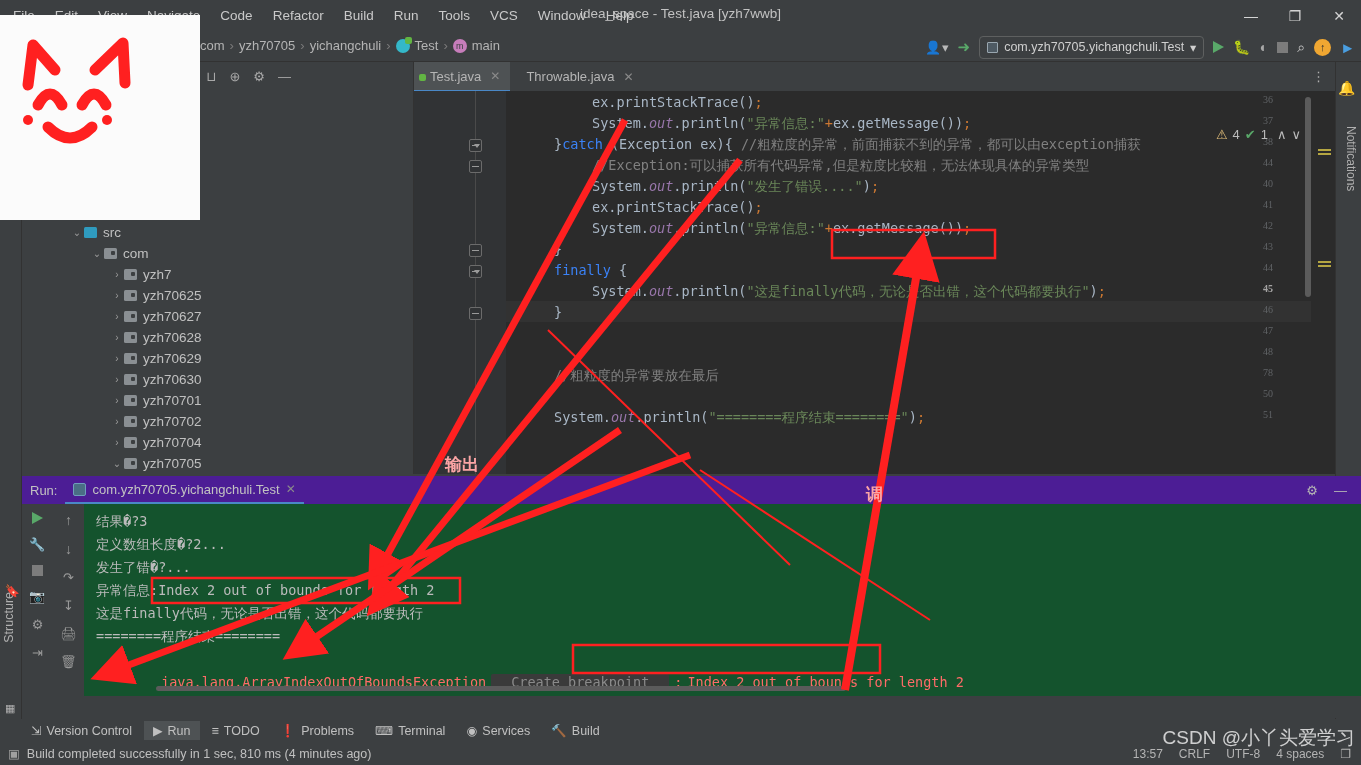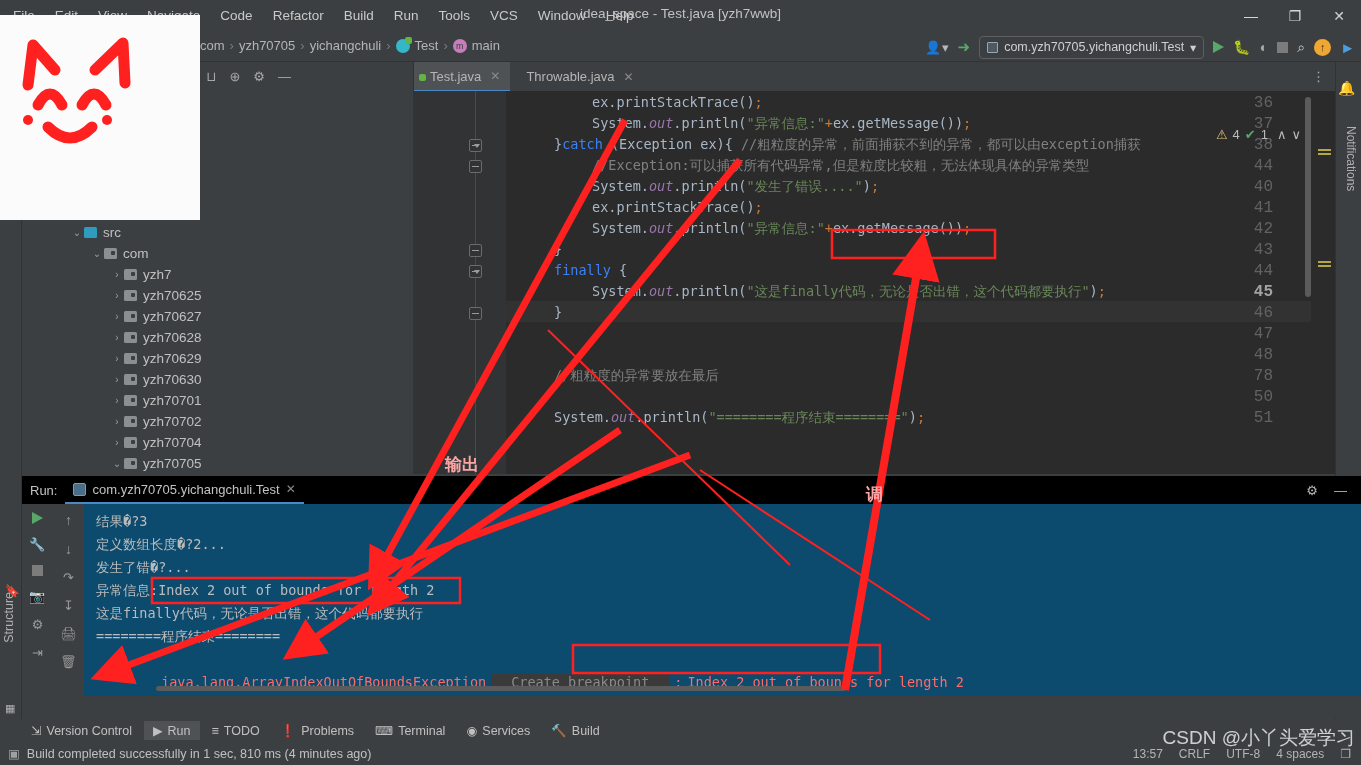"36" .gnum { font-family: Liberation Mono, monospace -> Liberation Serif, serif; font-size: 16px -> 10px }
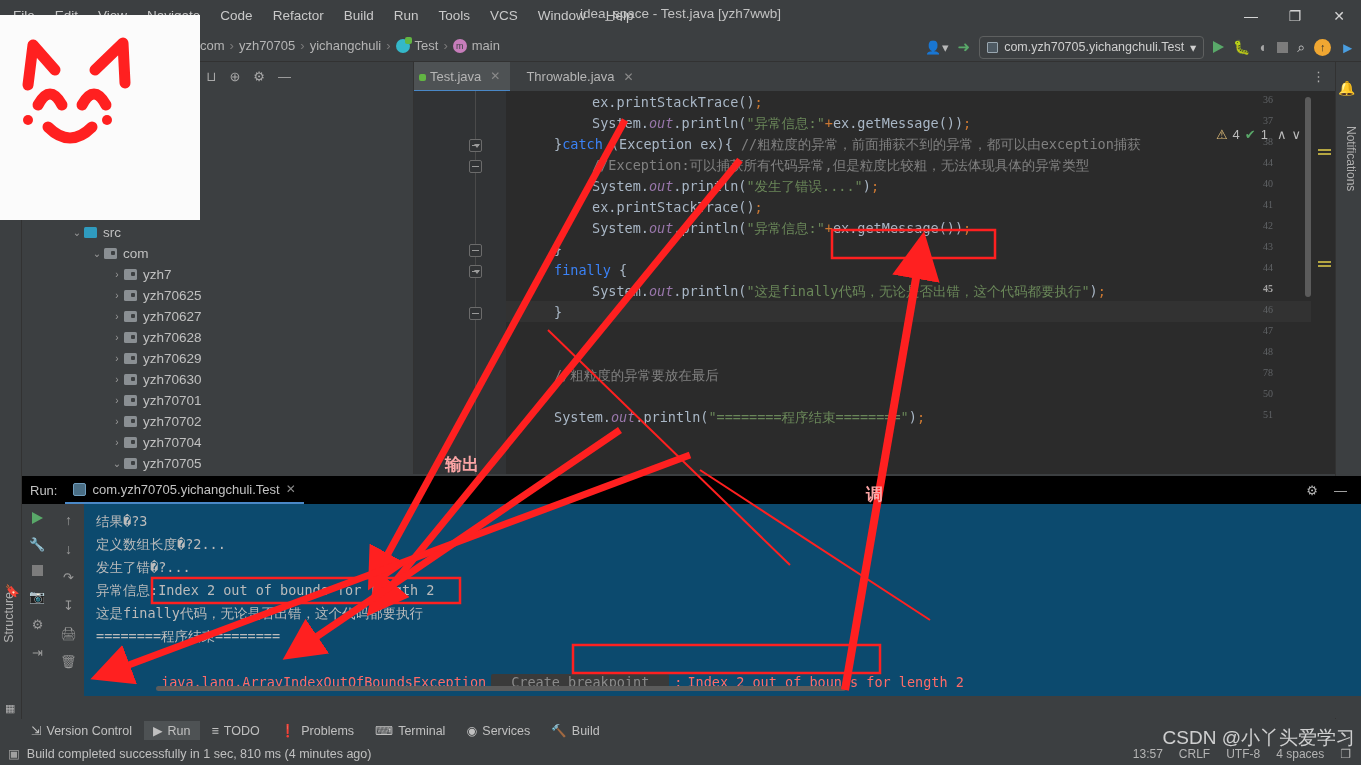"Run:" .runhdr { background: #000000 -> #4c1d95 }
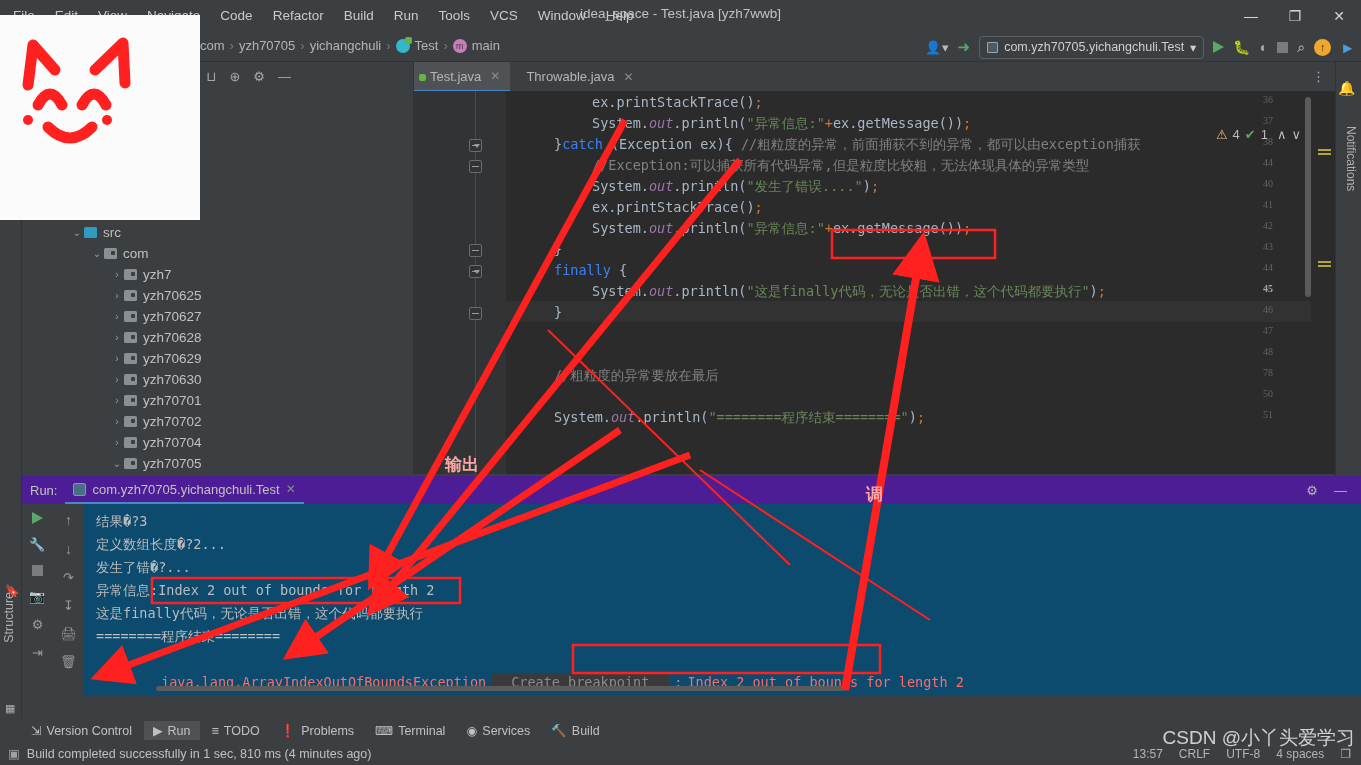"结果�?3" .console { background: #0c4a6e -> #14532d }
